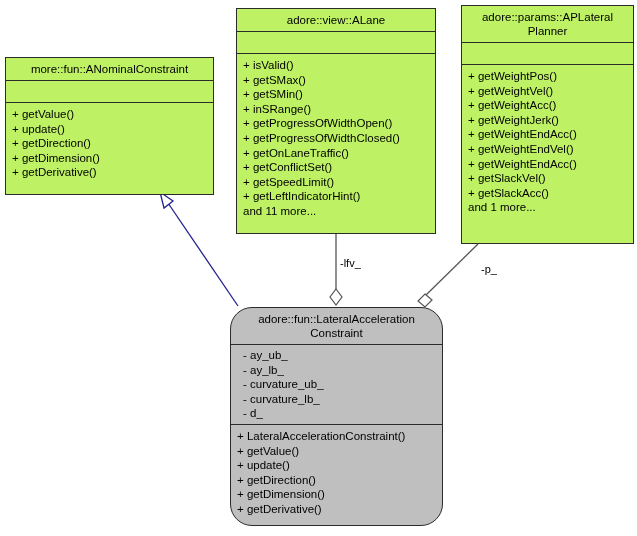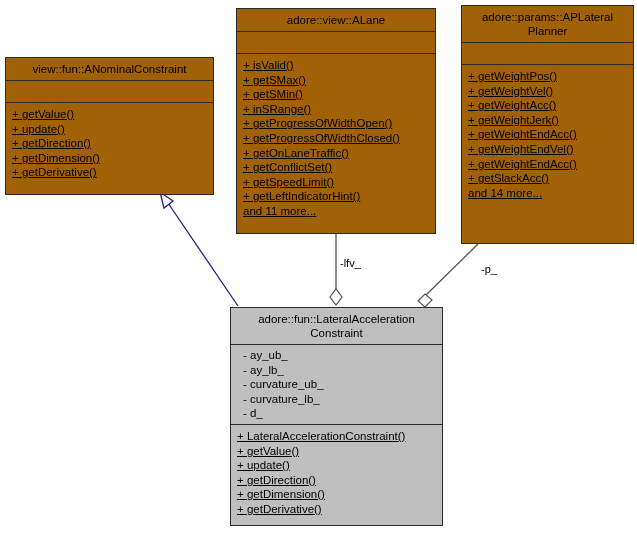"adore::view::ALane" .uml-box { background: #a16207 -> #bef264 }
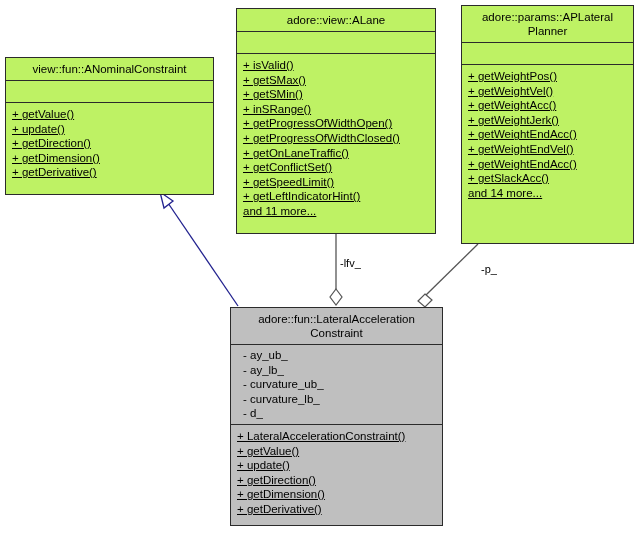"view::fun::ANominalConstraint" div.box-title { text: view::fun::ANominalConstraint -> more::fun::ANominalConstraint }
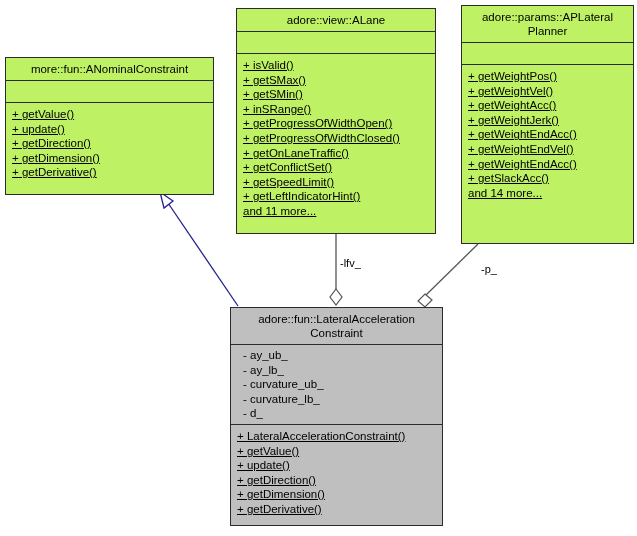"+ isValid()" .box-ops { text-decoration: underline -> none }
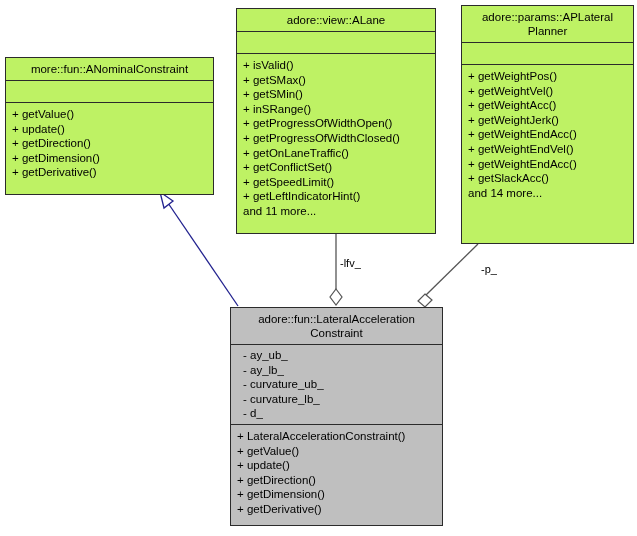"+ getSlackVel()" div.member { html: none -> <div>+ getSlackVel()</div> }
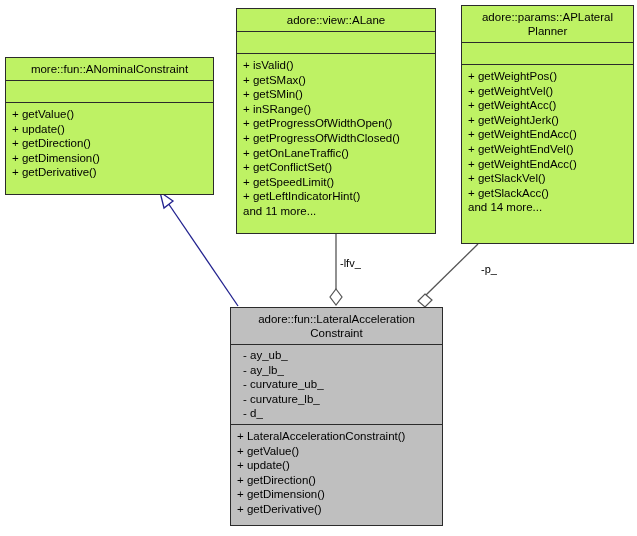"and 14 more..." div.member { text: 14 -> 1 }
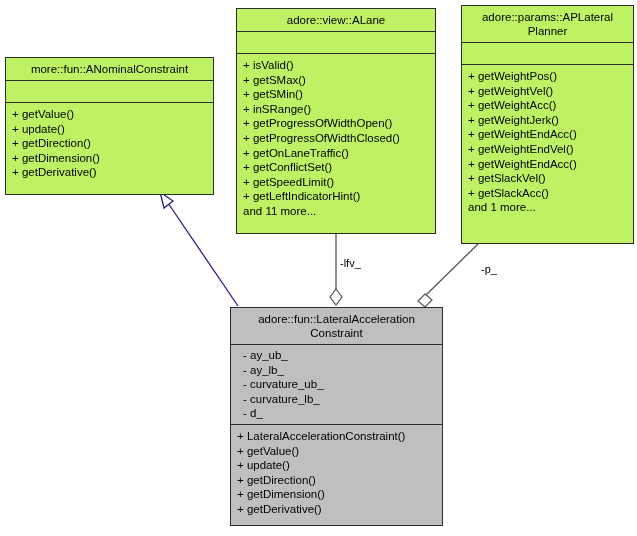"adore::fun::LateralAcceleration" div.uml-box { border-radius: none -> 22px }
